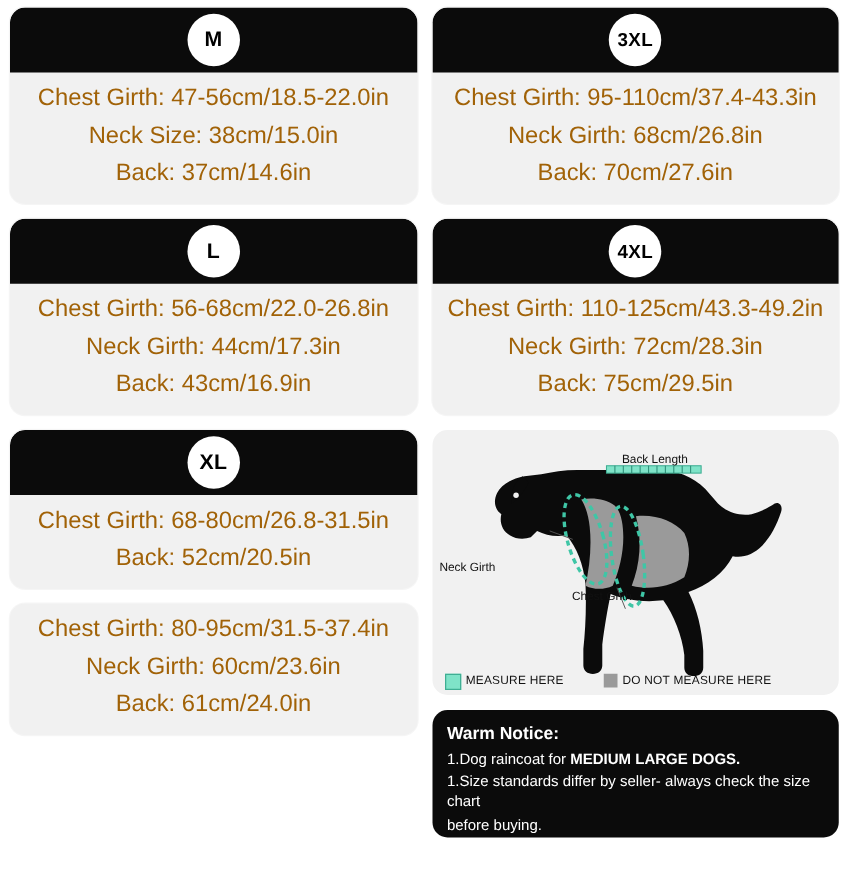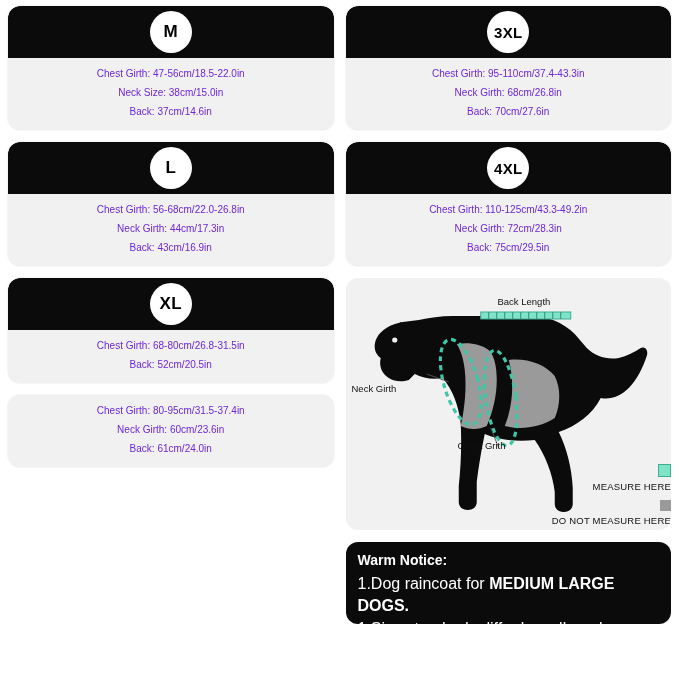"Chest Girth: 47-56cm/18.5-22.0in" .spec { color: #6d28d9 -> #a16207; font-size: 10px -> 19px }
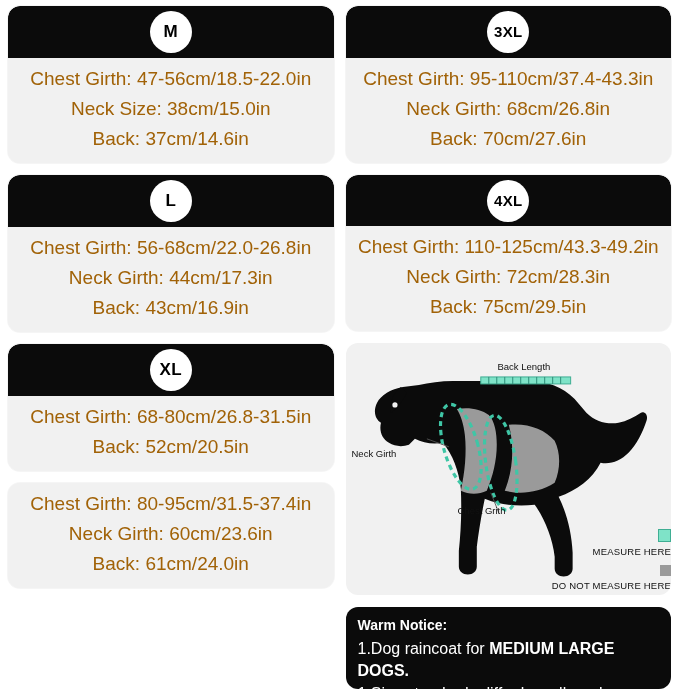"Back Length" .diagram-card { height: 252px -> 212px }
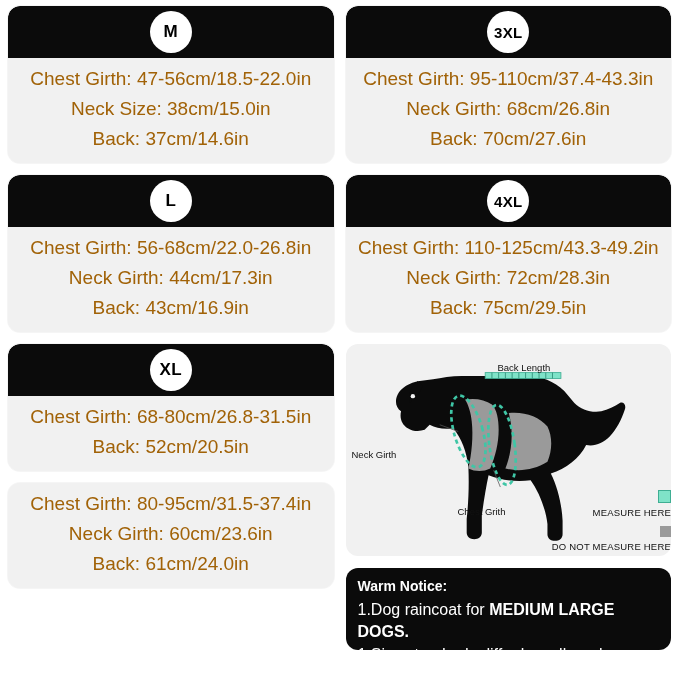"Chest Grith" #lbl-chest { top: 162px -> 128px }
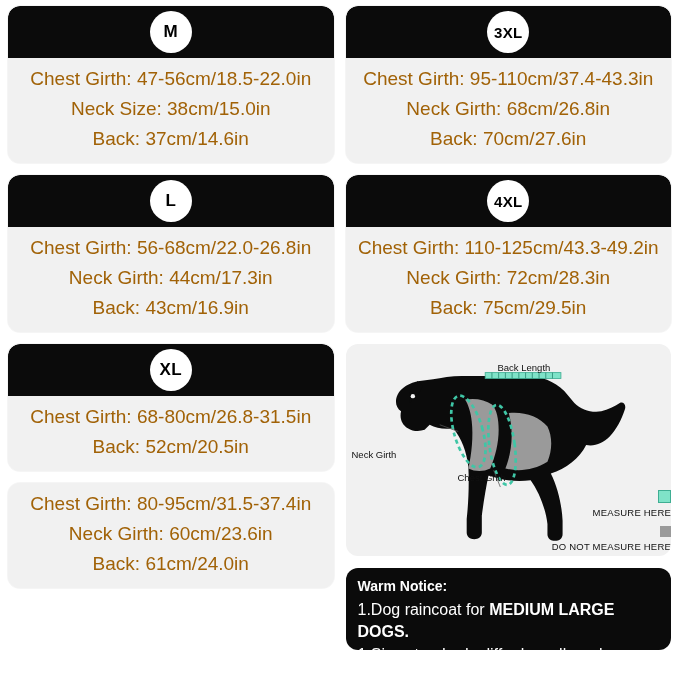"MEASURE HERE" .legend-row { align-items: flex-end -> flex-start; flex-direction: column -> none }
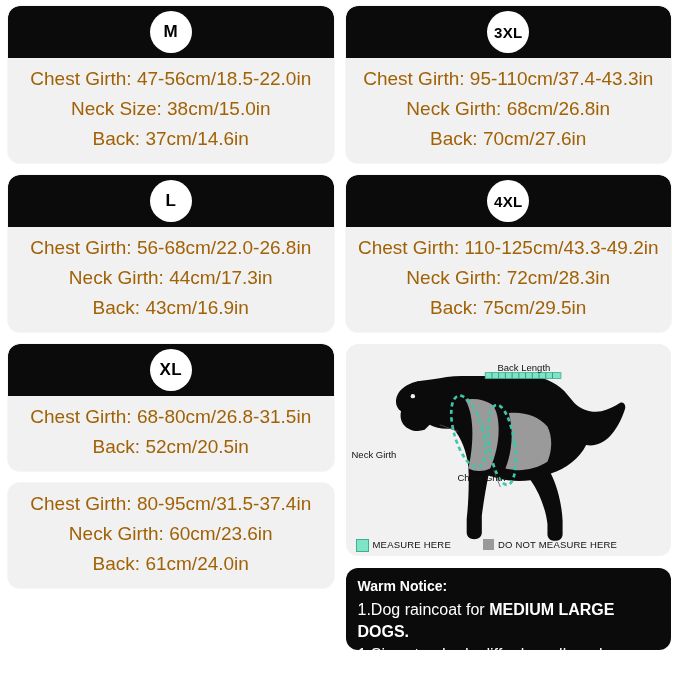"Warm Notice:" .notice { height: 82px -> 102px }
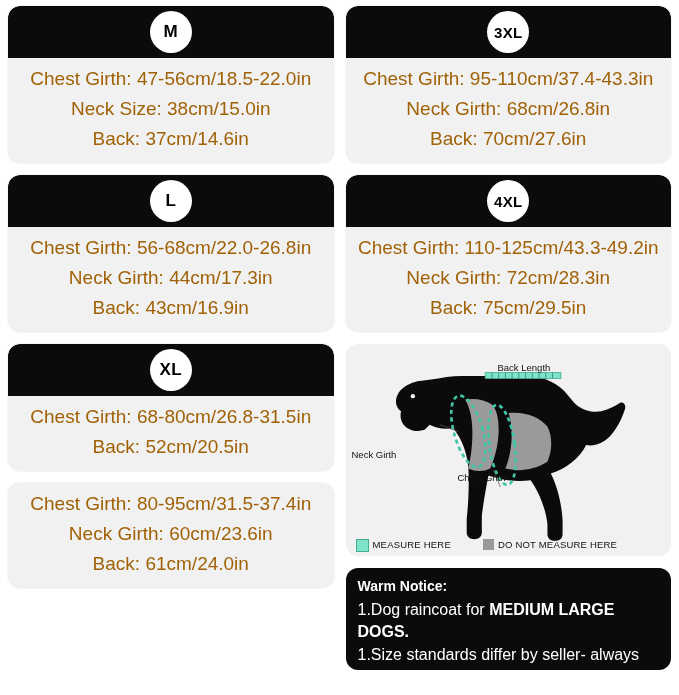"1.Dog raincoat for MEDIUM LARGE" .notice-line { font-size: 16px -> 12px }
